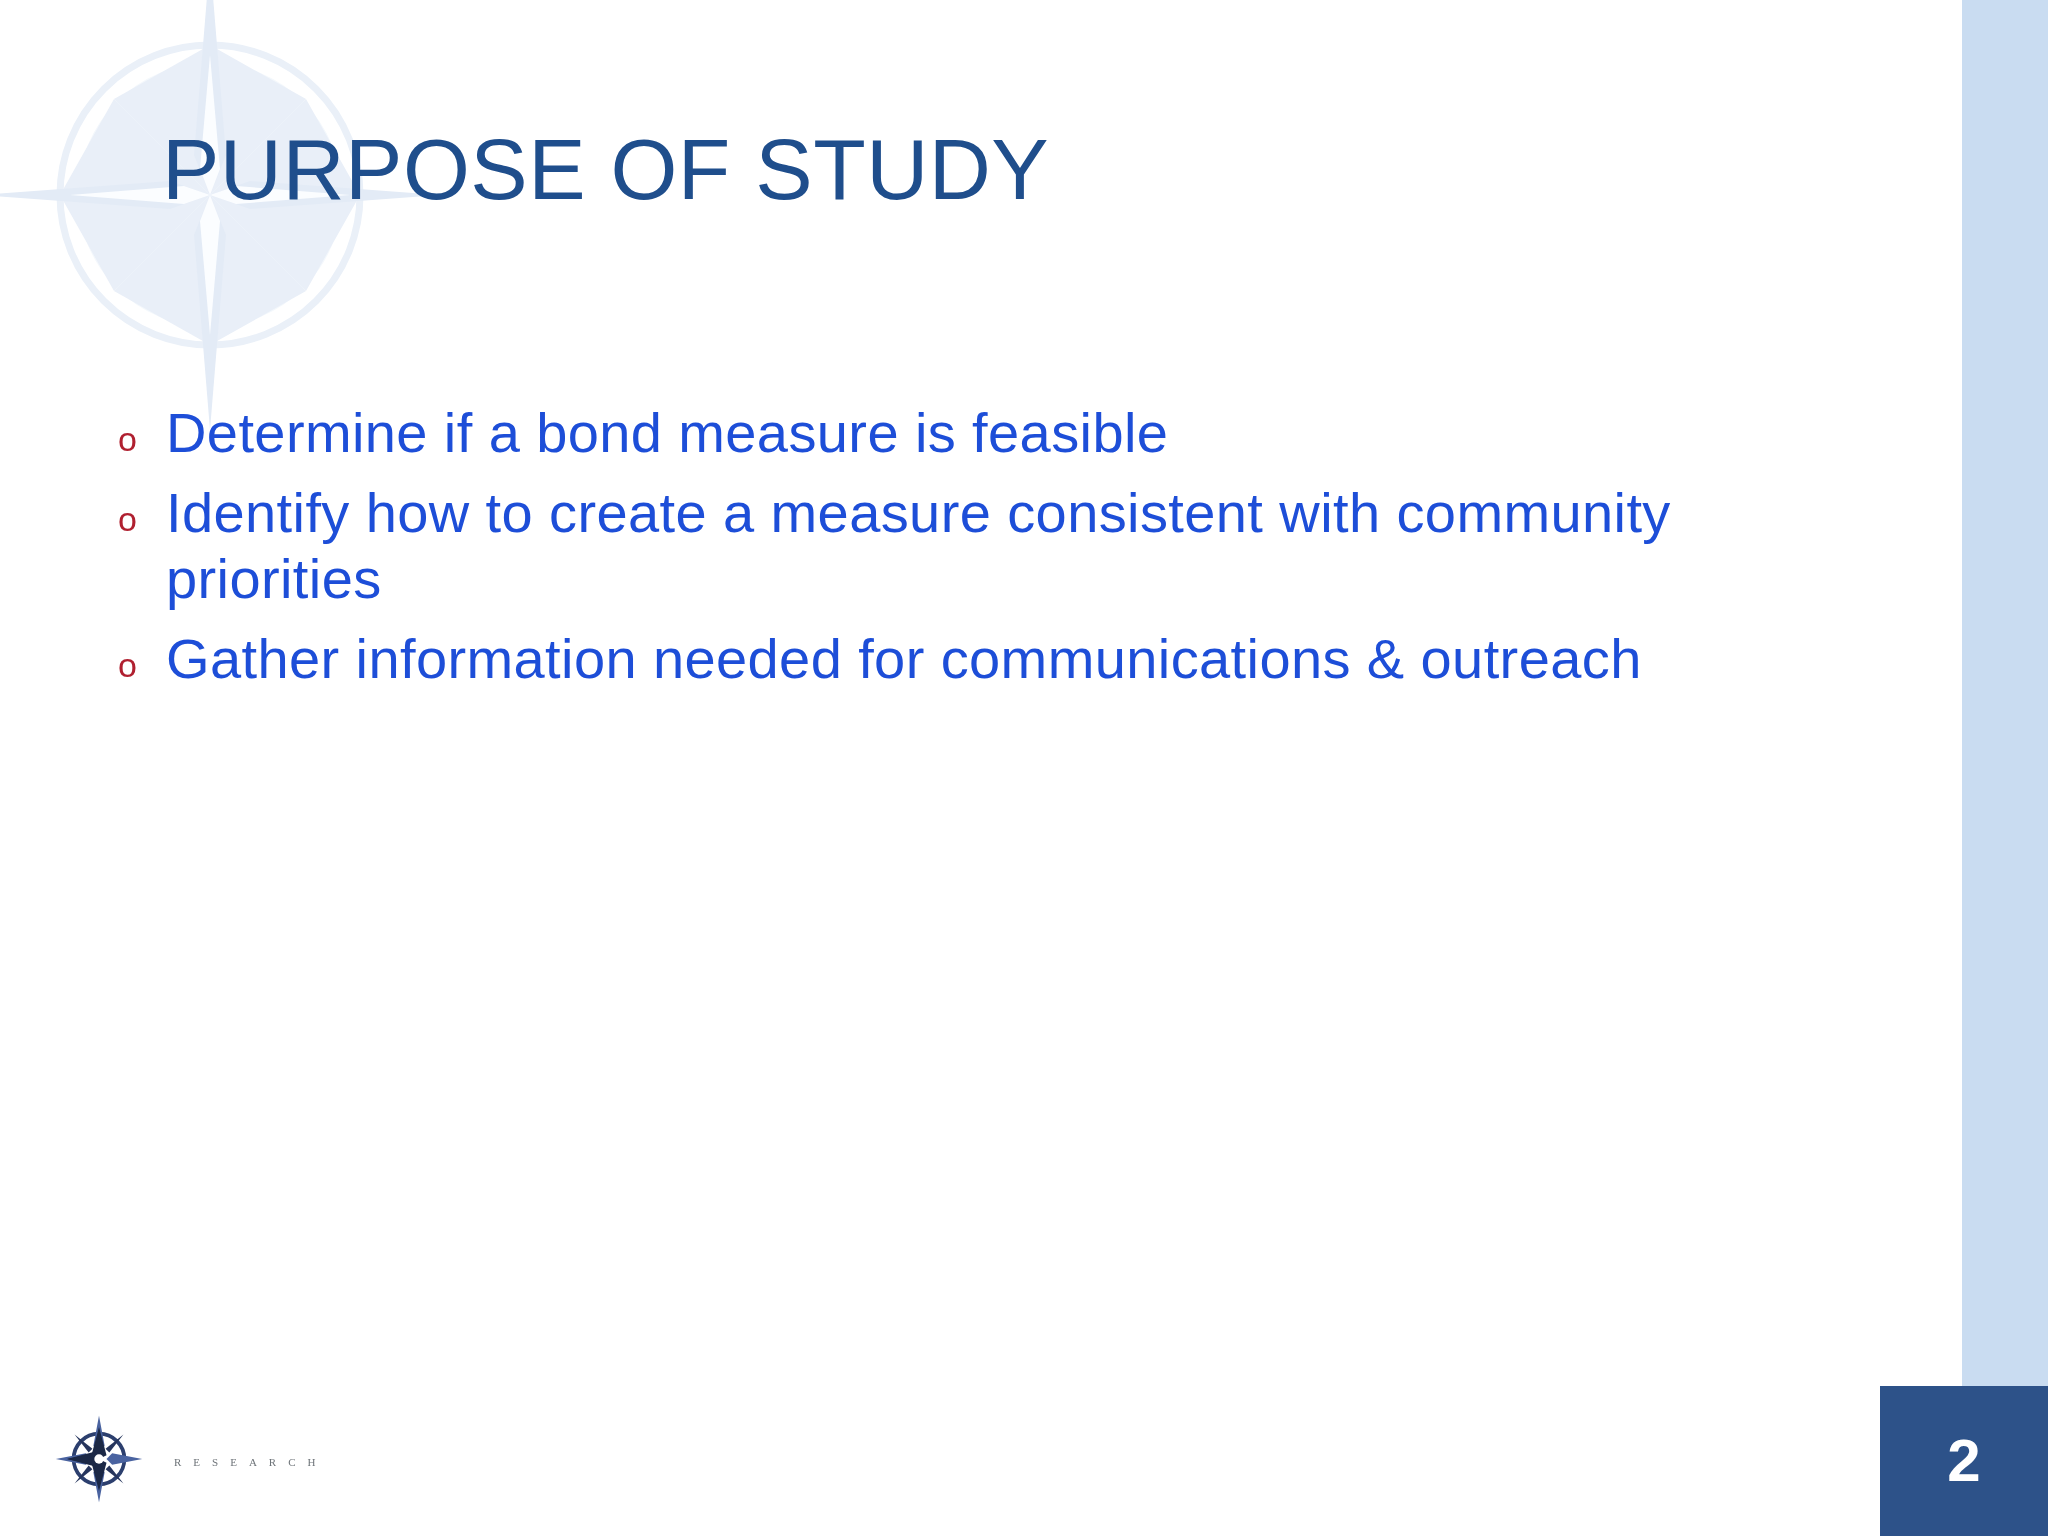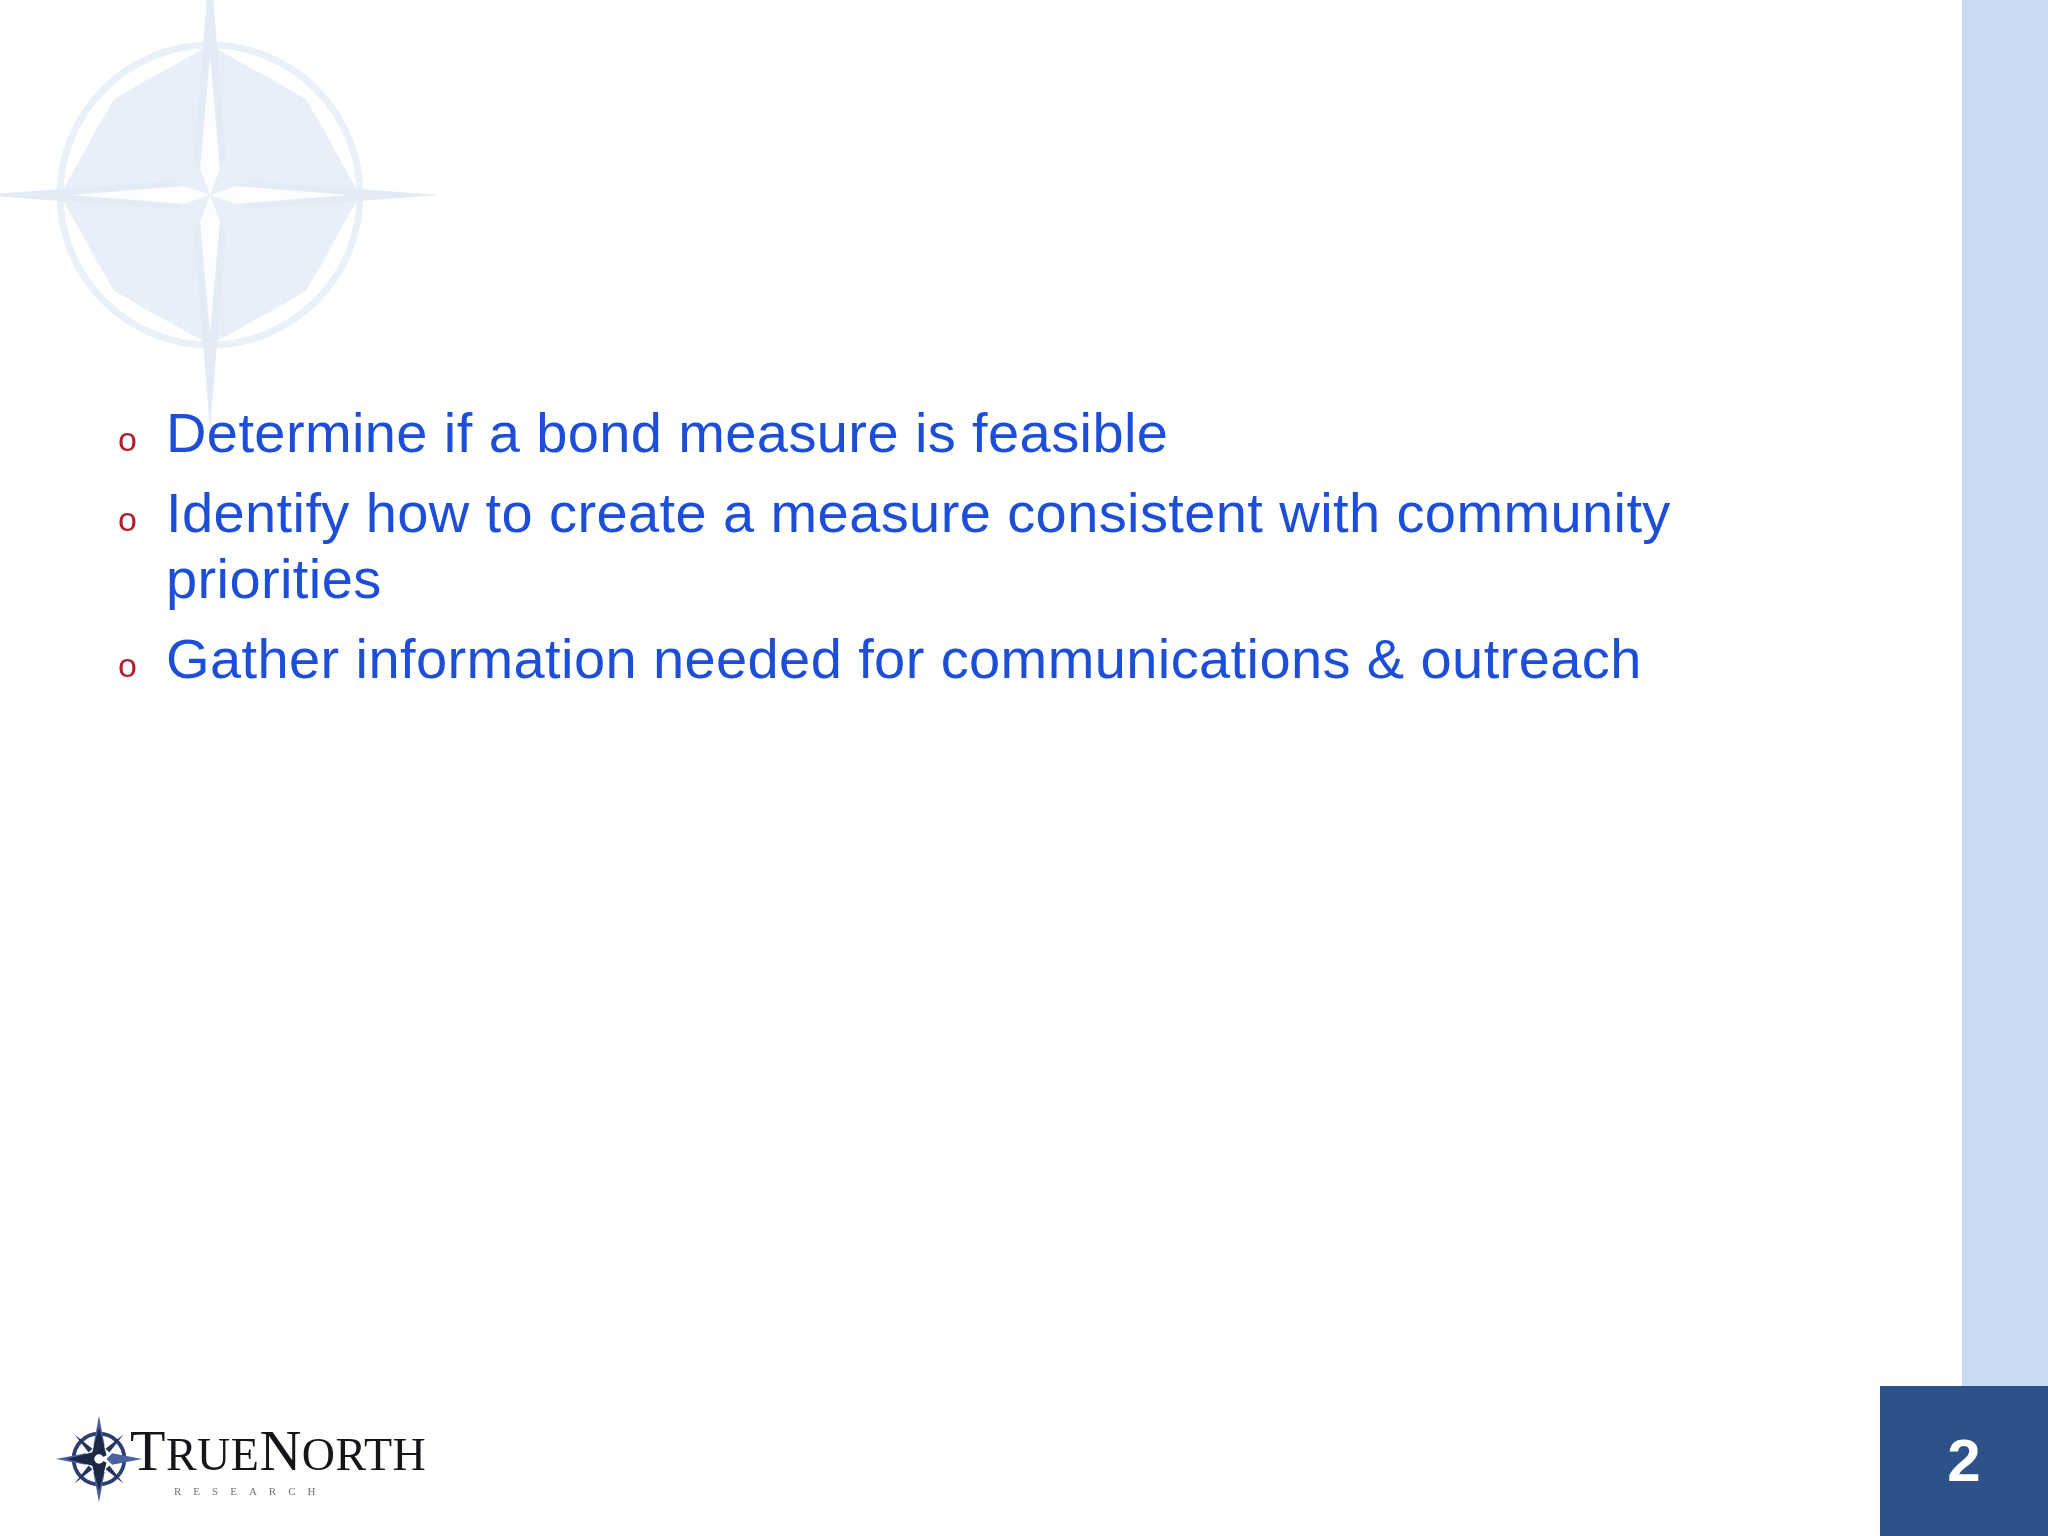"PURPOSE OF STUDY" div.title { html: none -> <div>PURPOSE OF STUDY</div> }
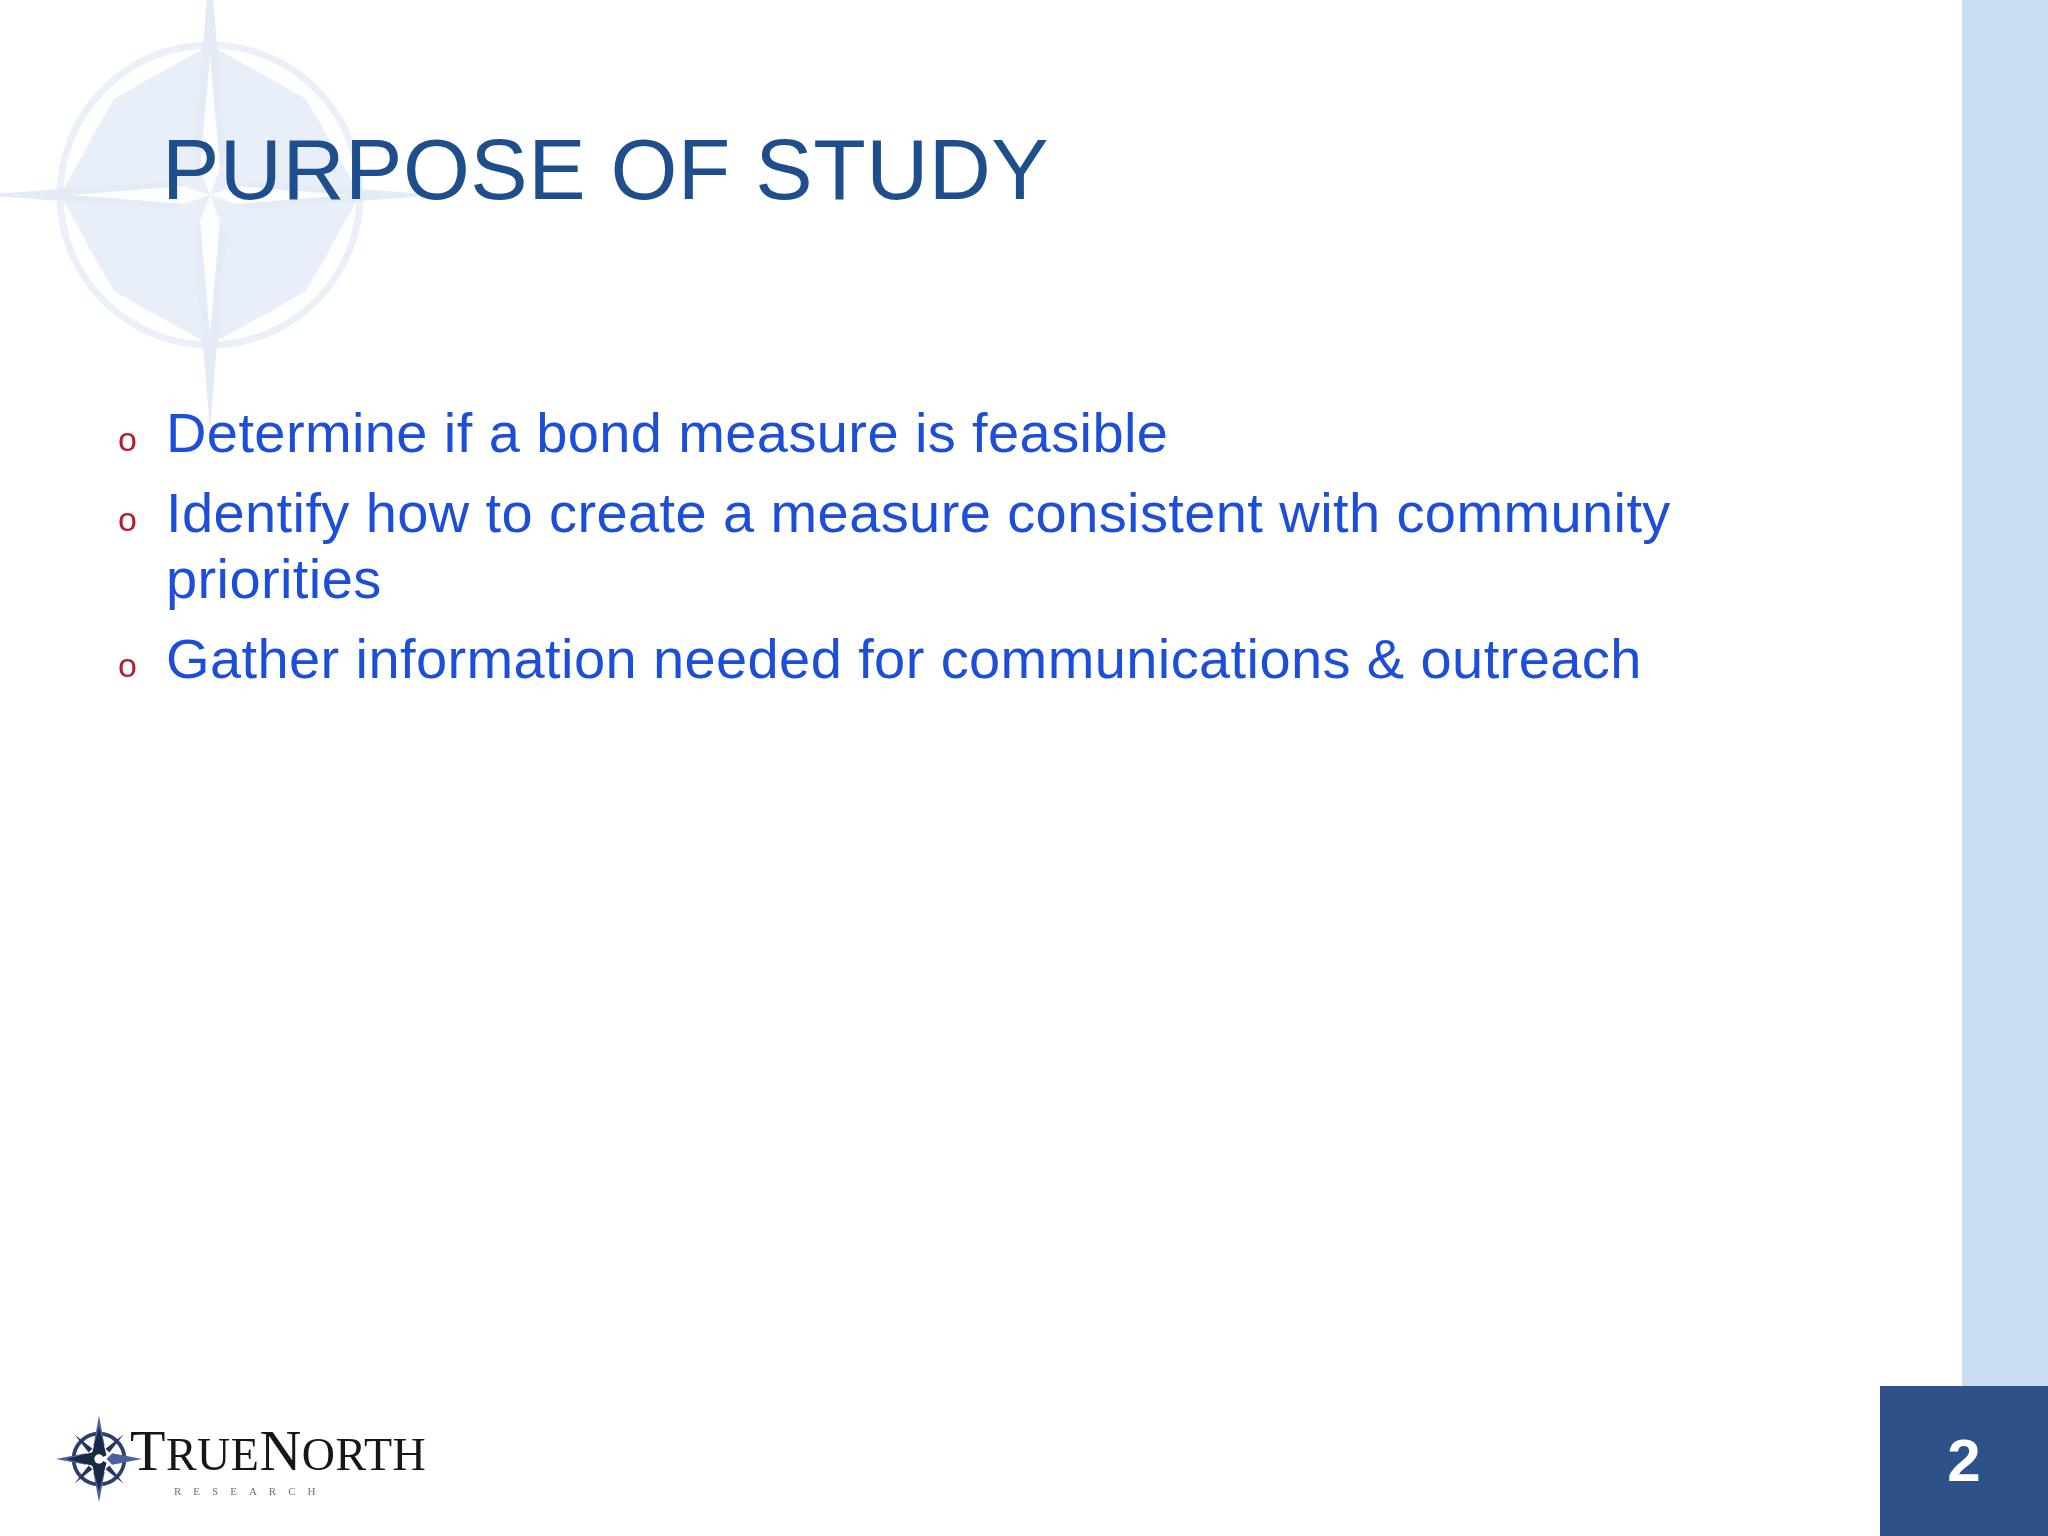"TRUENORTH" span.logo-name { html: <span><span>T</span><span>RUE</span><span>N</span><span>ORTH</span></span> -> none }
